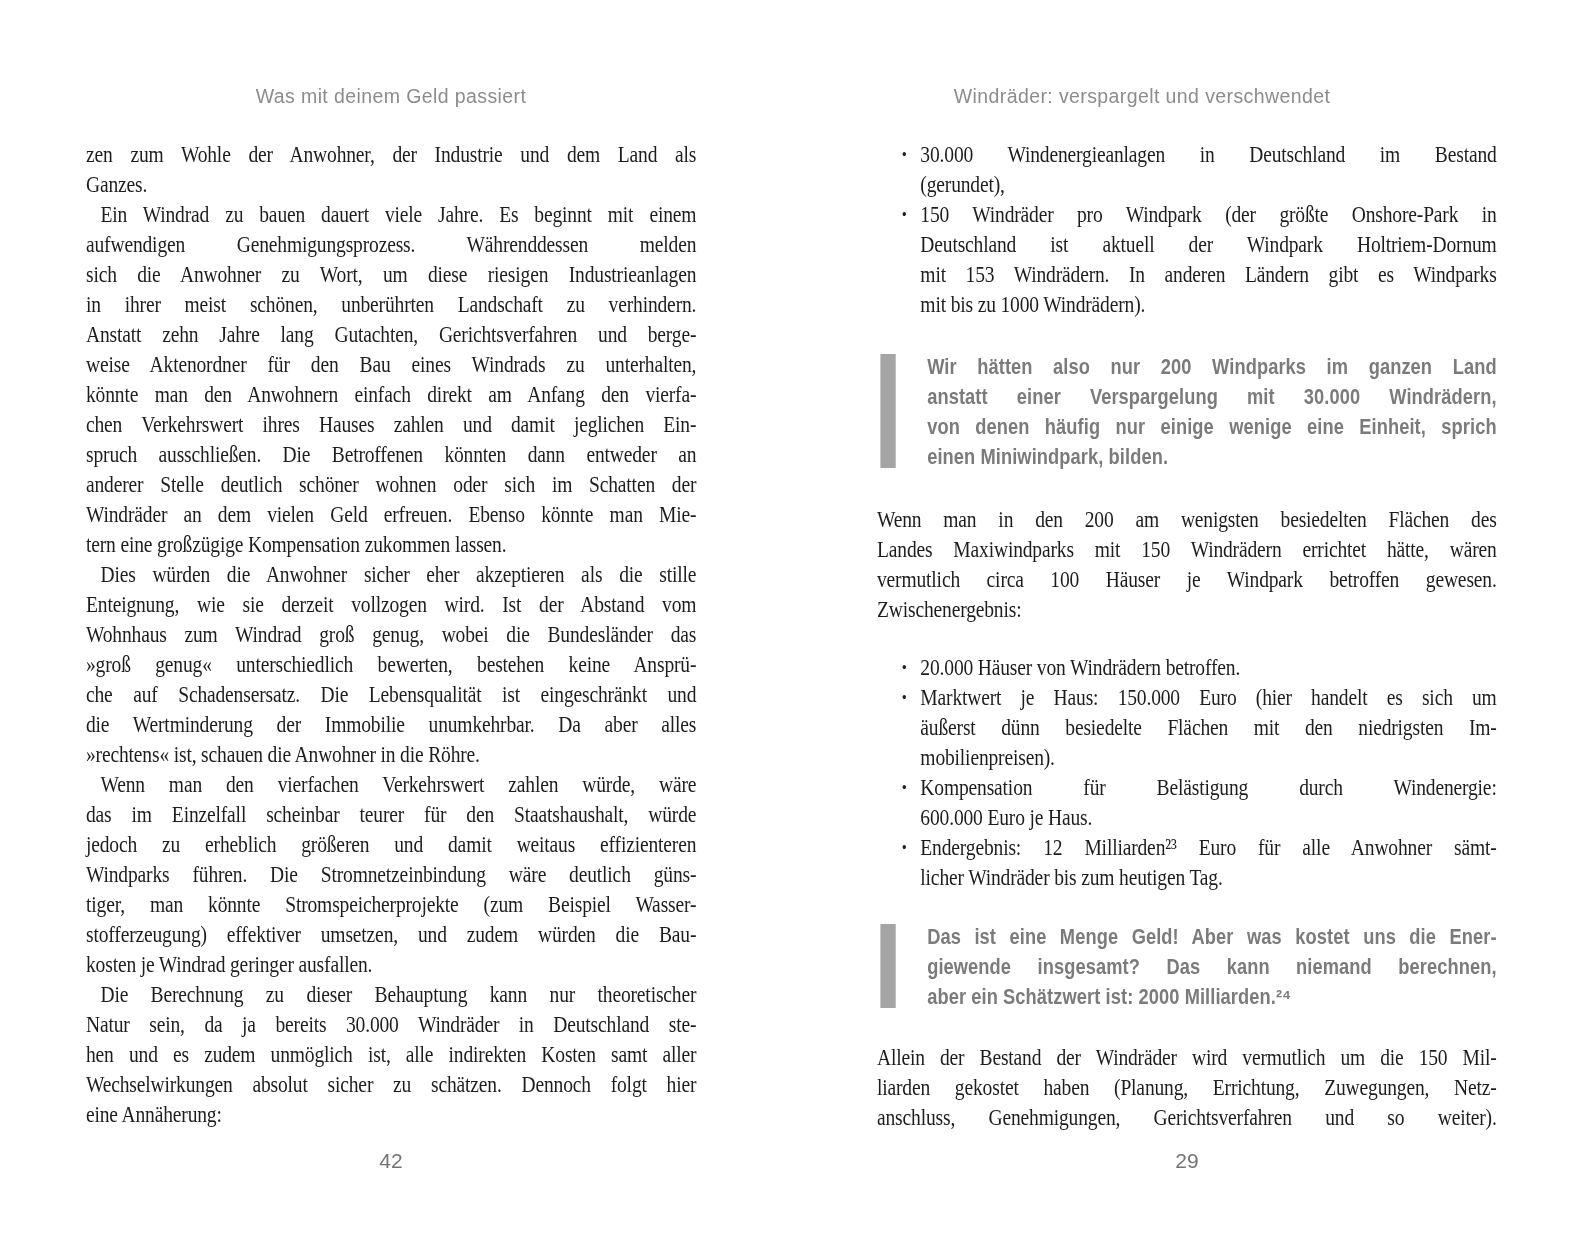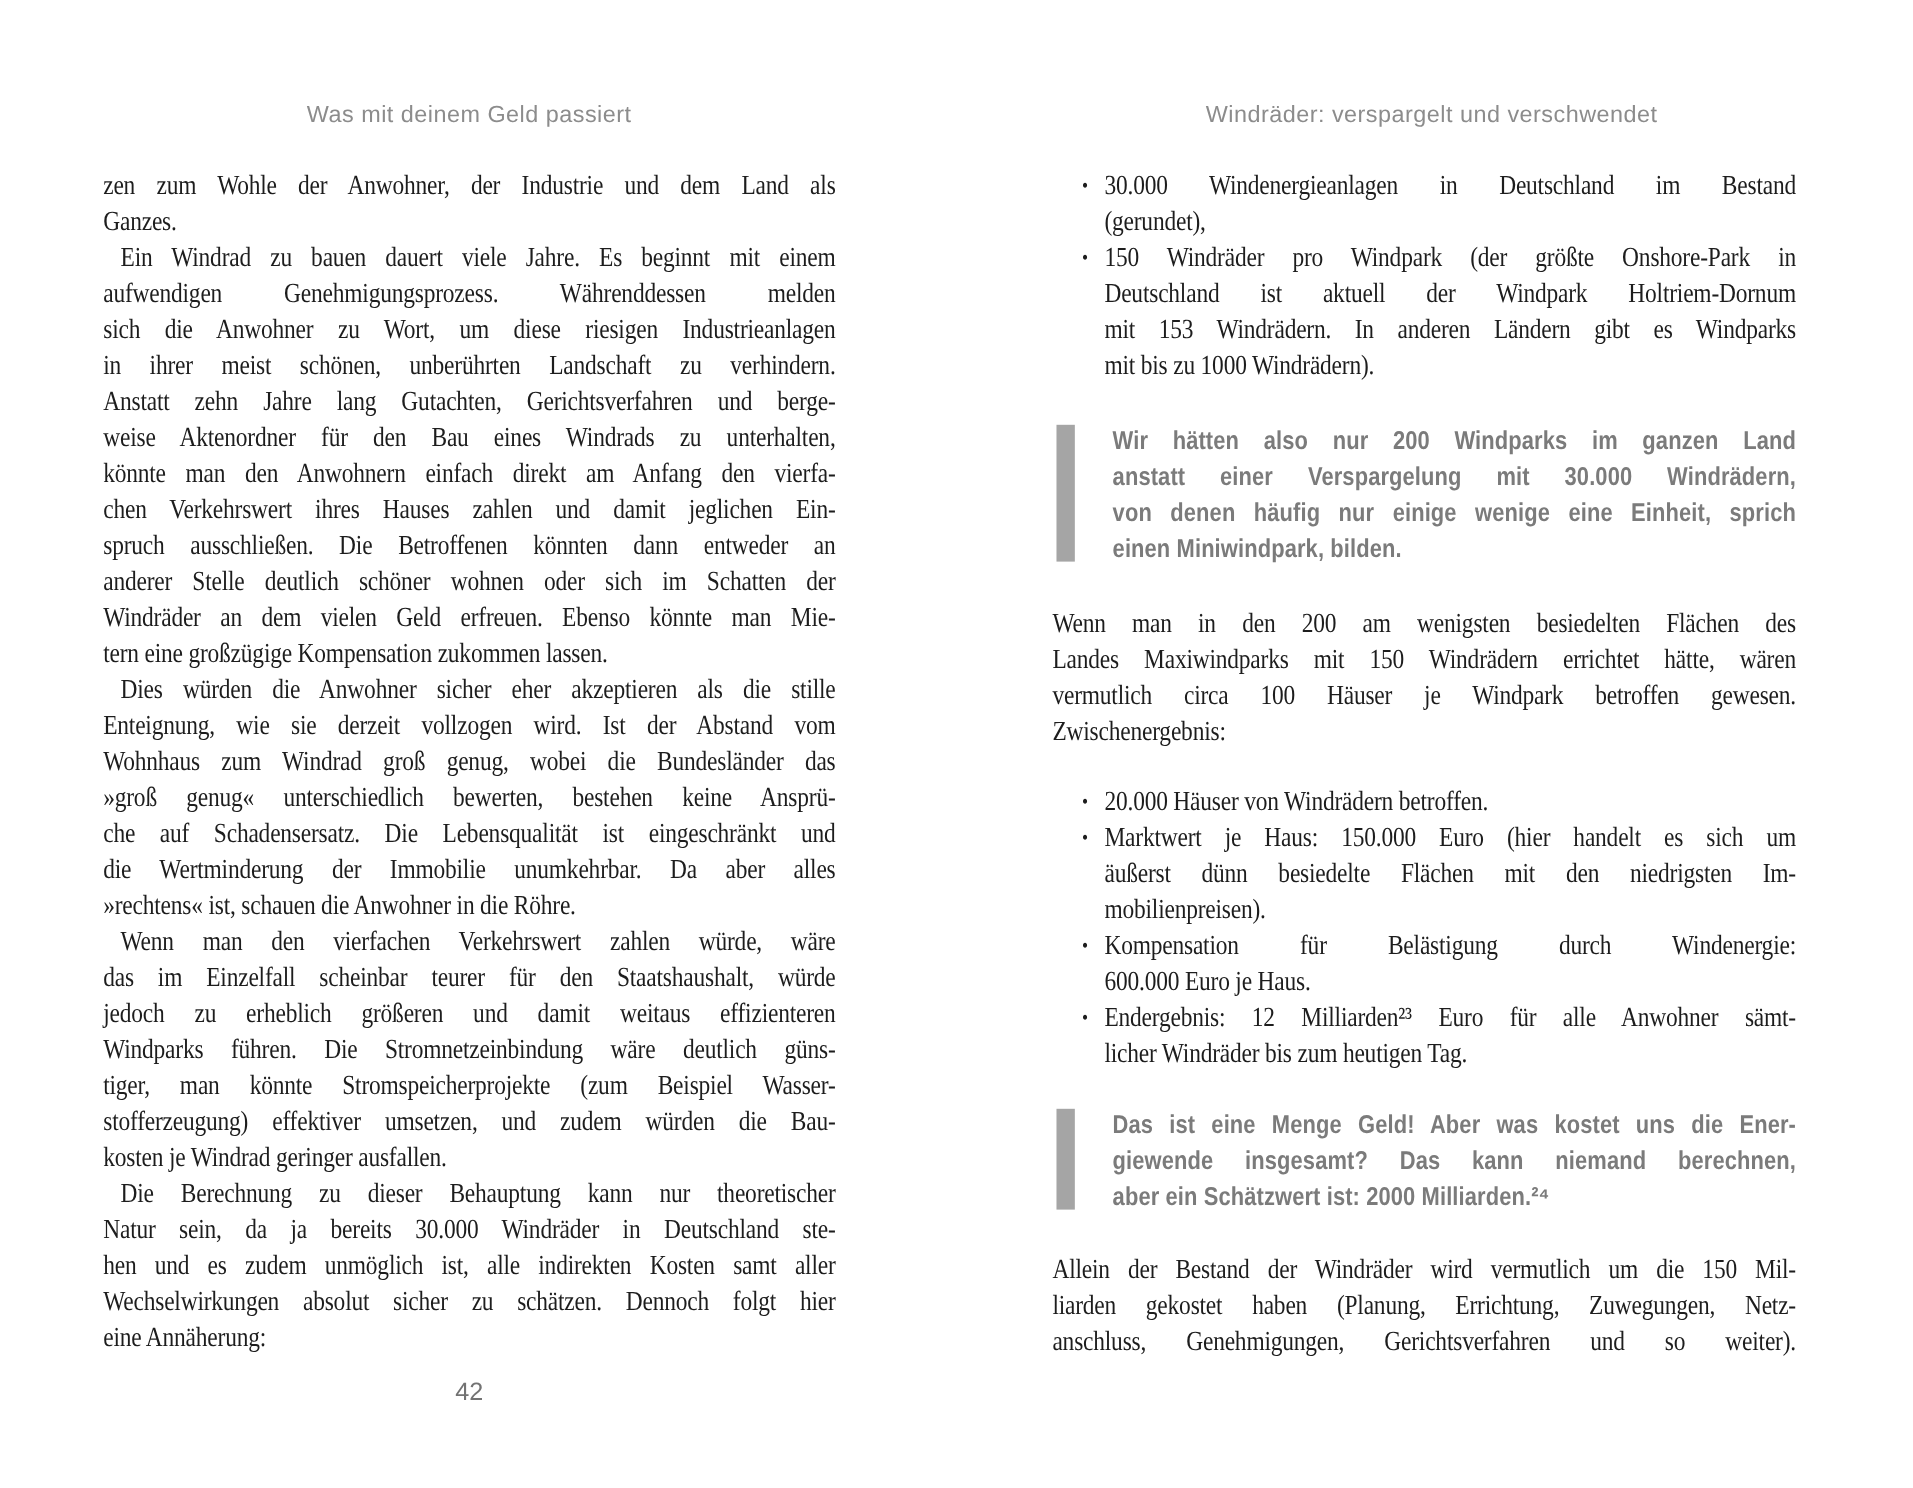"Windräder: verspargelt und verschwendet" #header-right { left: 883px -> 832px }
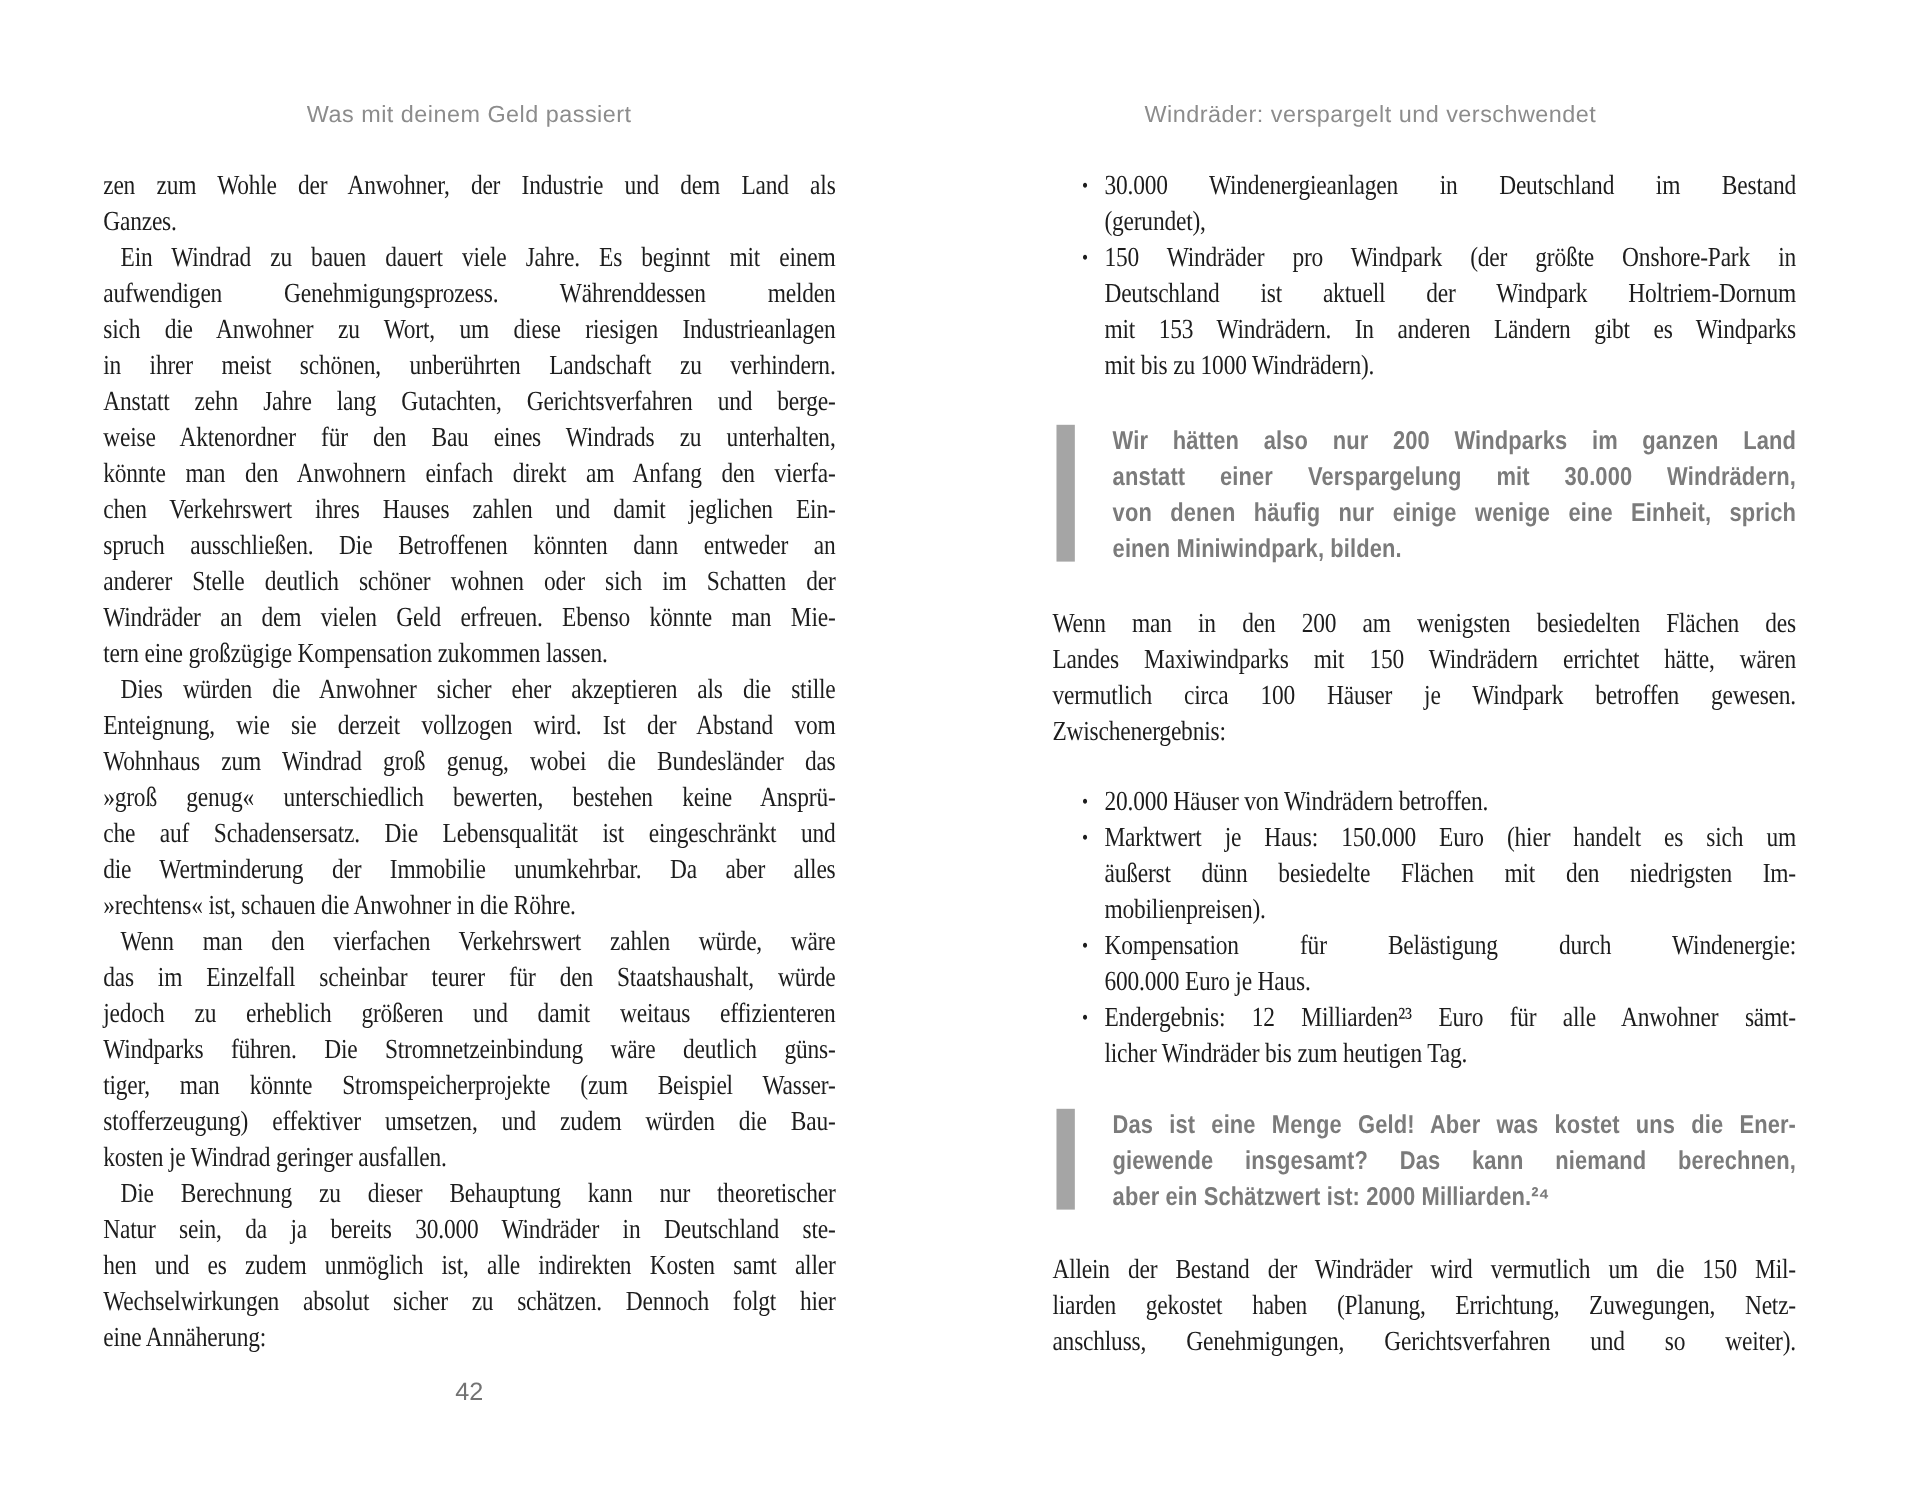"29" div.page-number { html: none -> <div>29</div> }
